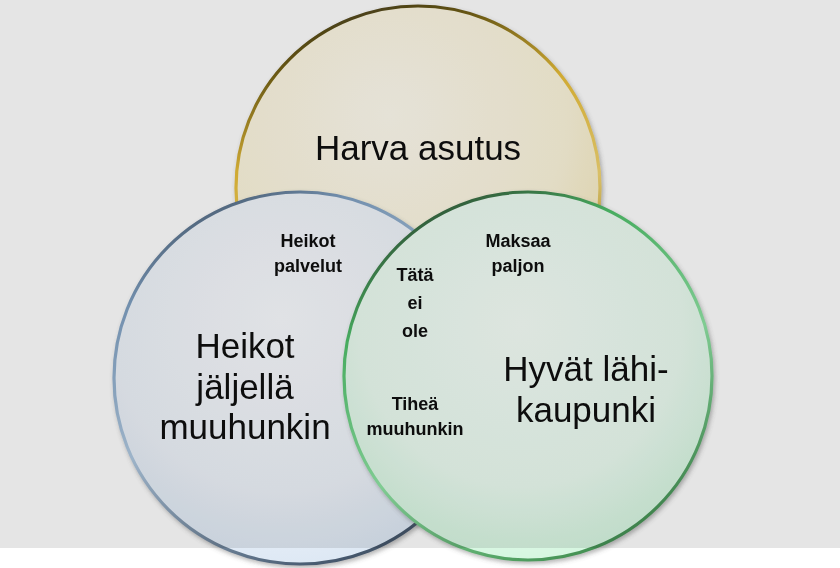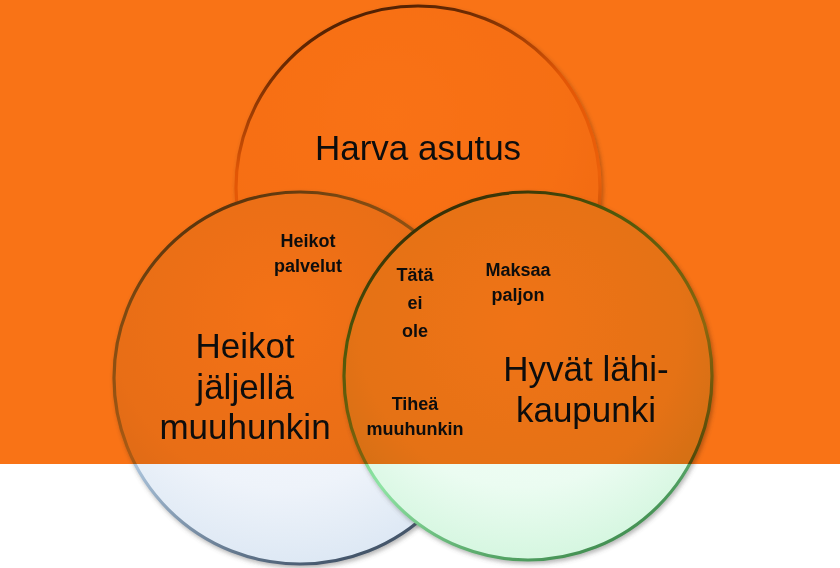"Harva asutus" #venn-stage { background: #f97316 -> #e5e5e5; height: 464px -> 548px }
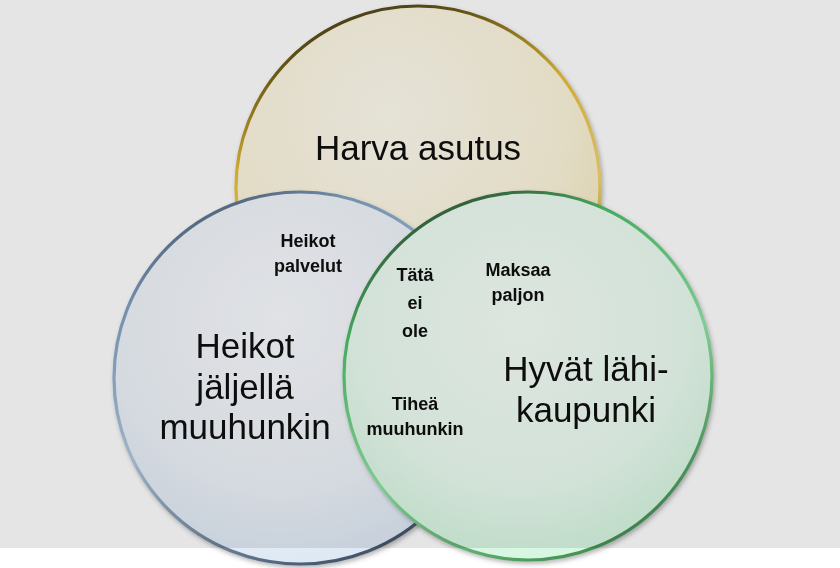"Maksaa" #label-top-right { margin-top: 29px -> none }
